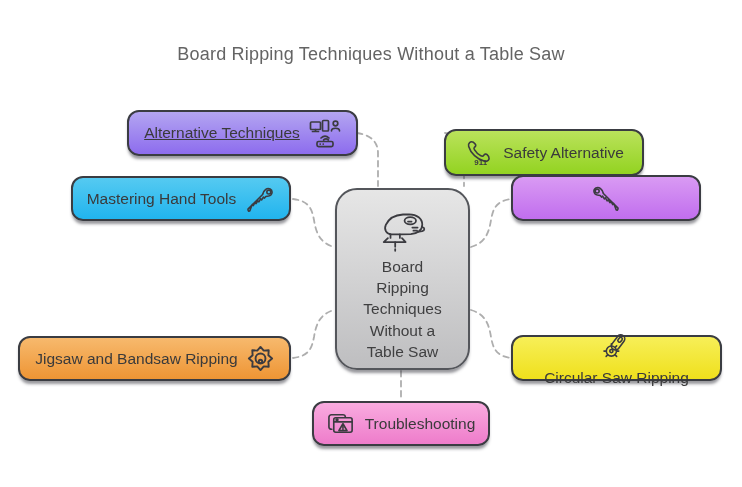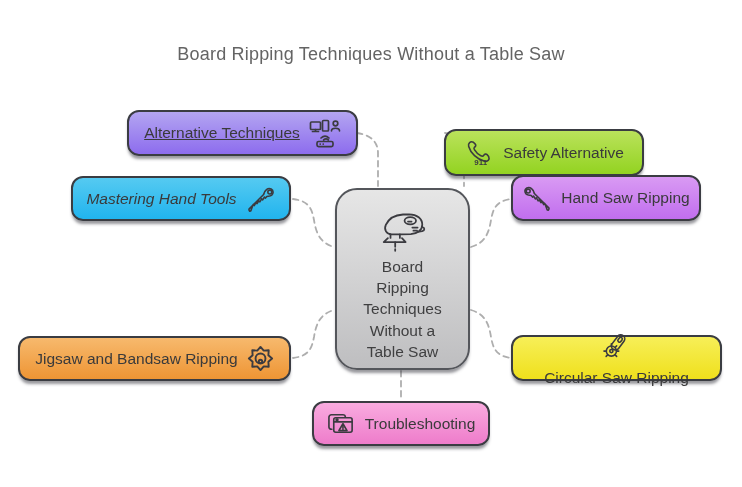"Mastering Hand Tools" .g-cyan { font-style: italic -> none }
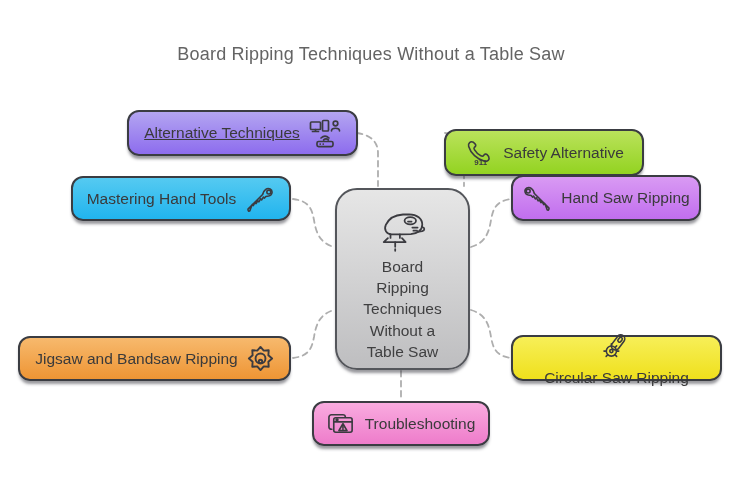"Hand Saw Ripping" span.lbl { html: <span>Hand Saw Ripping</span> -> none }
